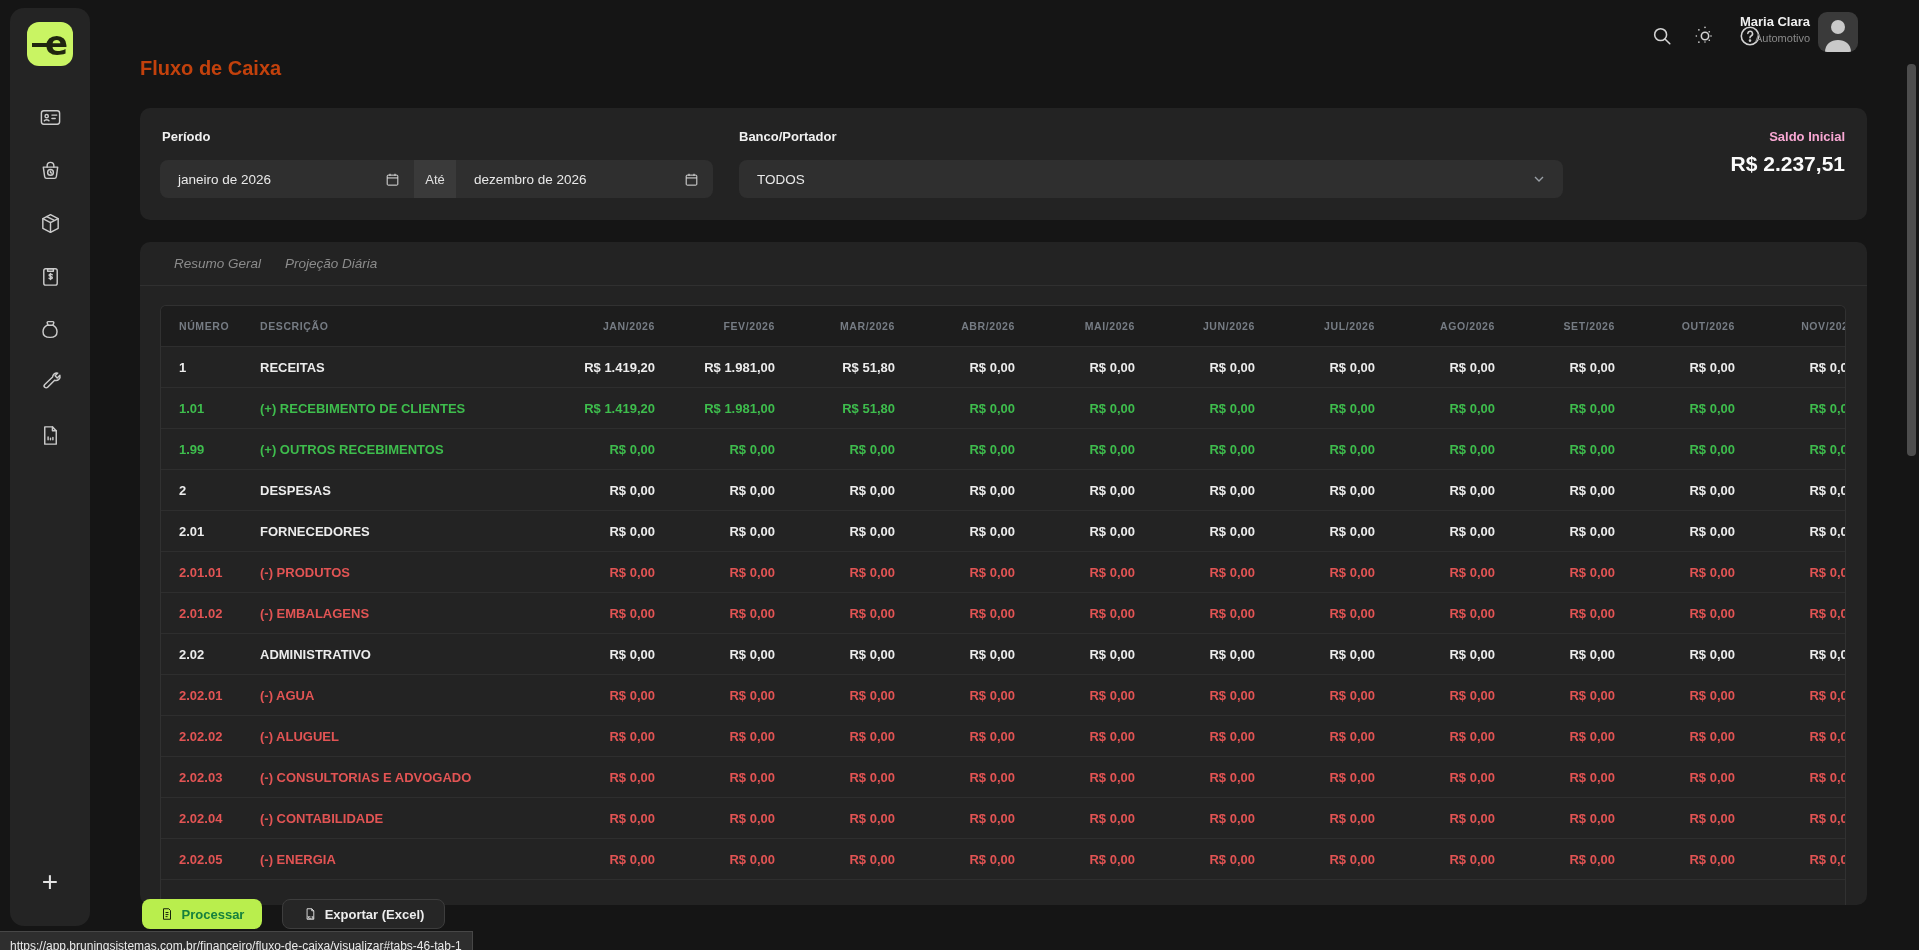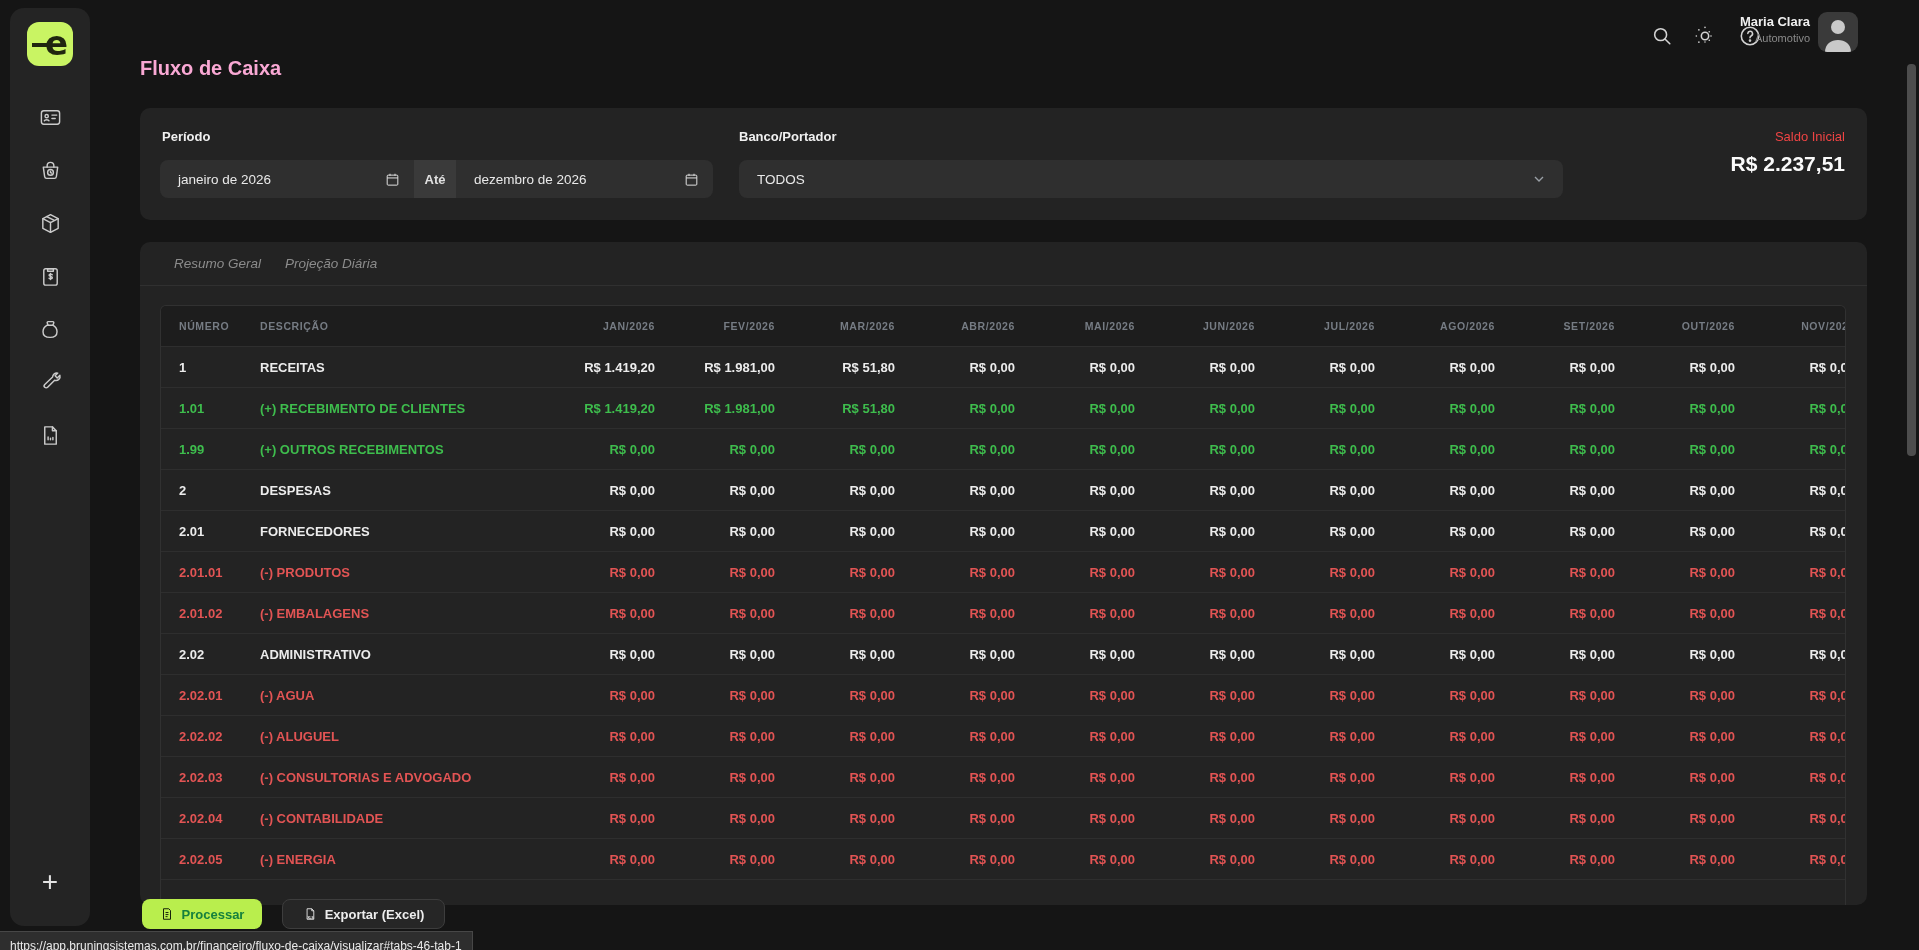"Fluxo de Caixa" .page-title { color: #f9a8d4 -> #c2410c }
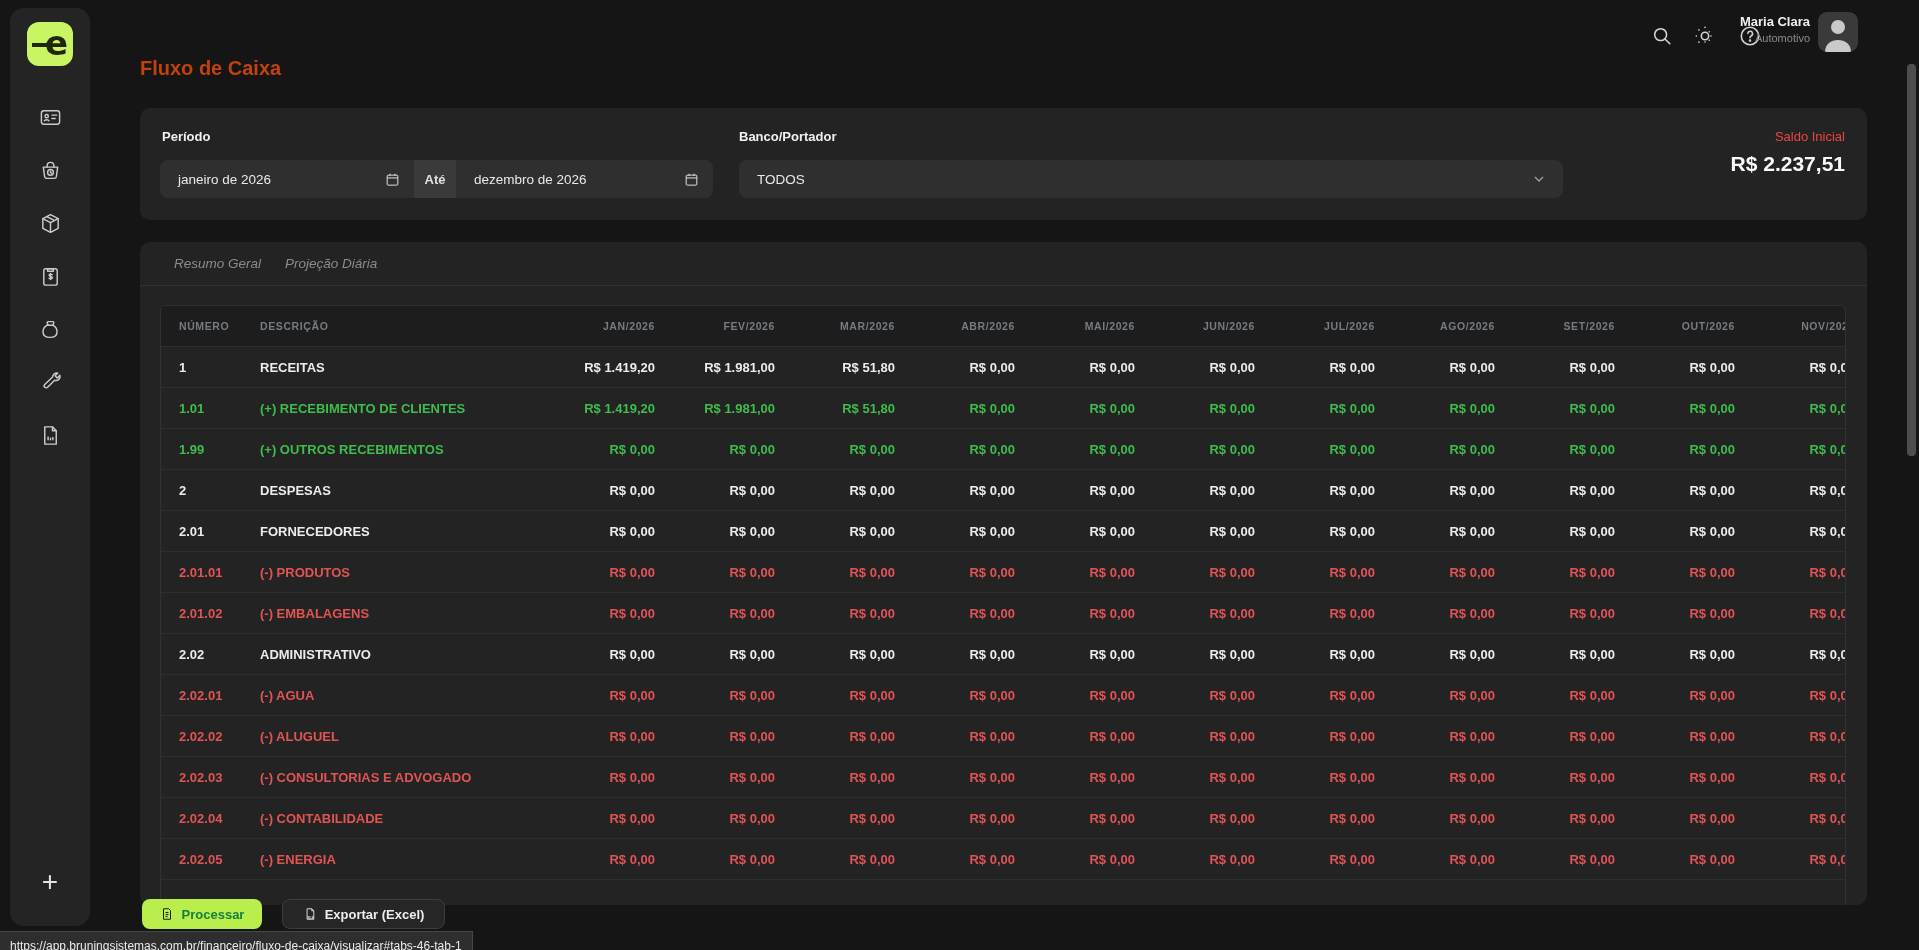"Saldo Inicial" .saldo-label { color: #ef4444 -> #f9a8d4; font-weight: 400 -> 700 }
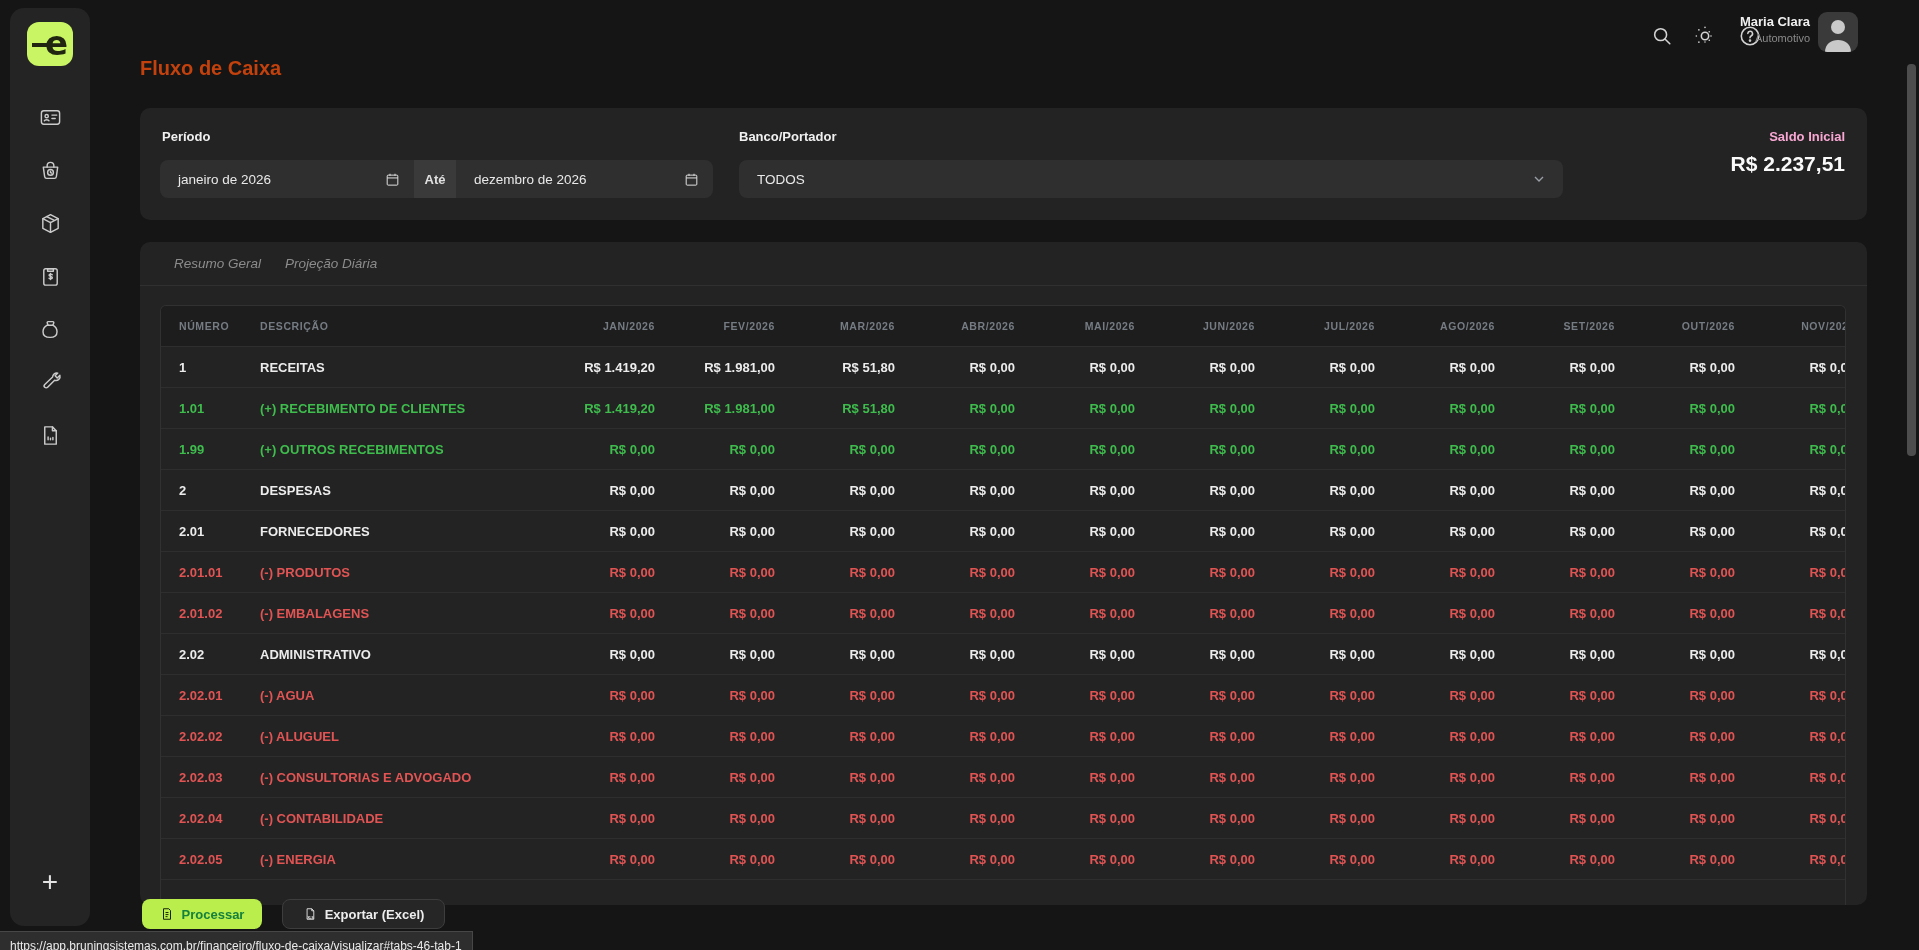"Até" .date-sep { font-weight: 700 -> 400 }
